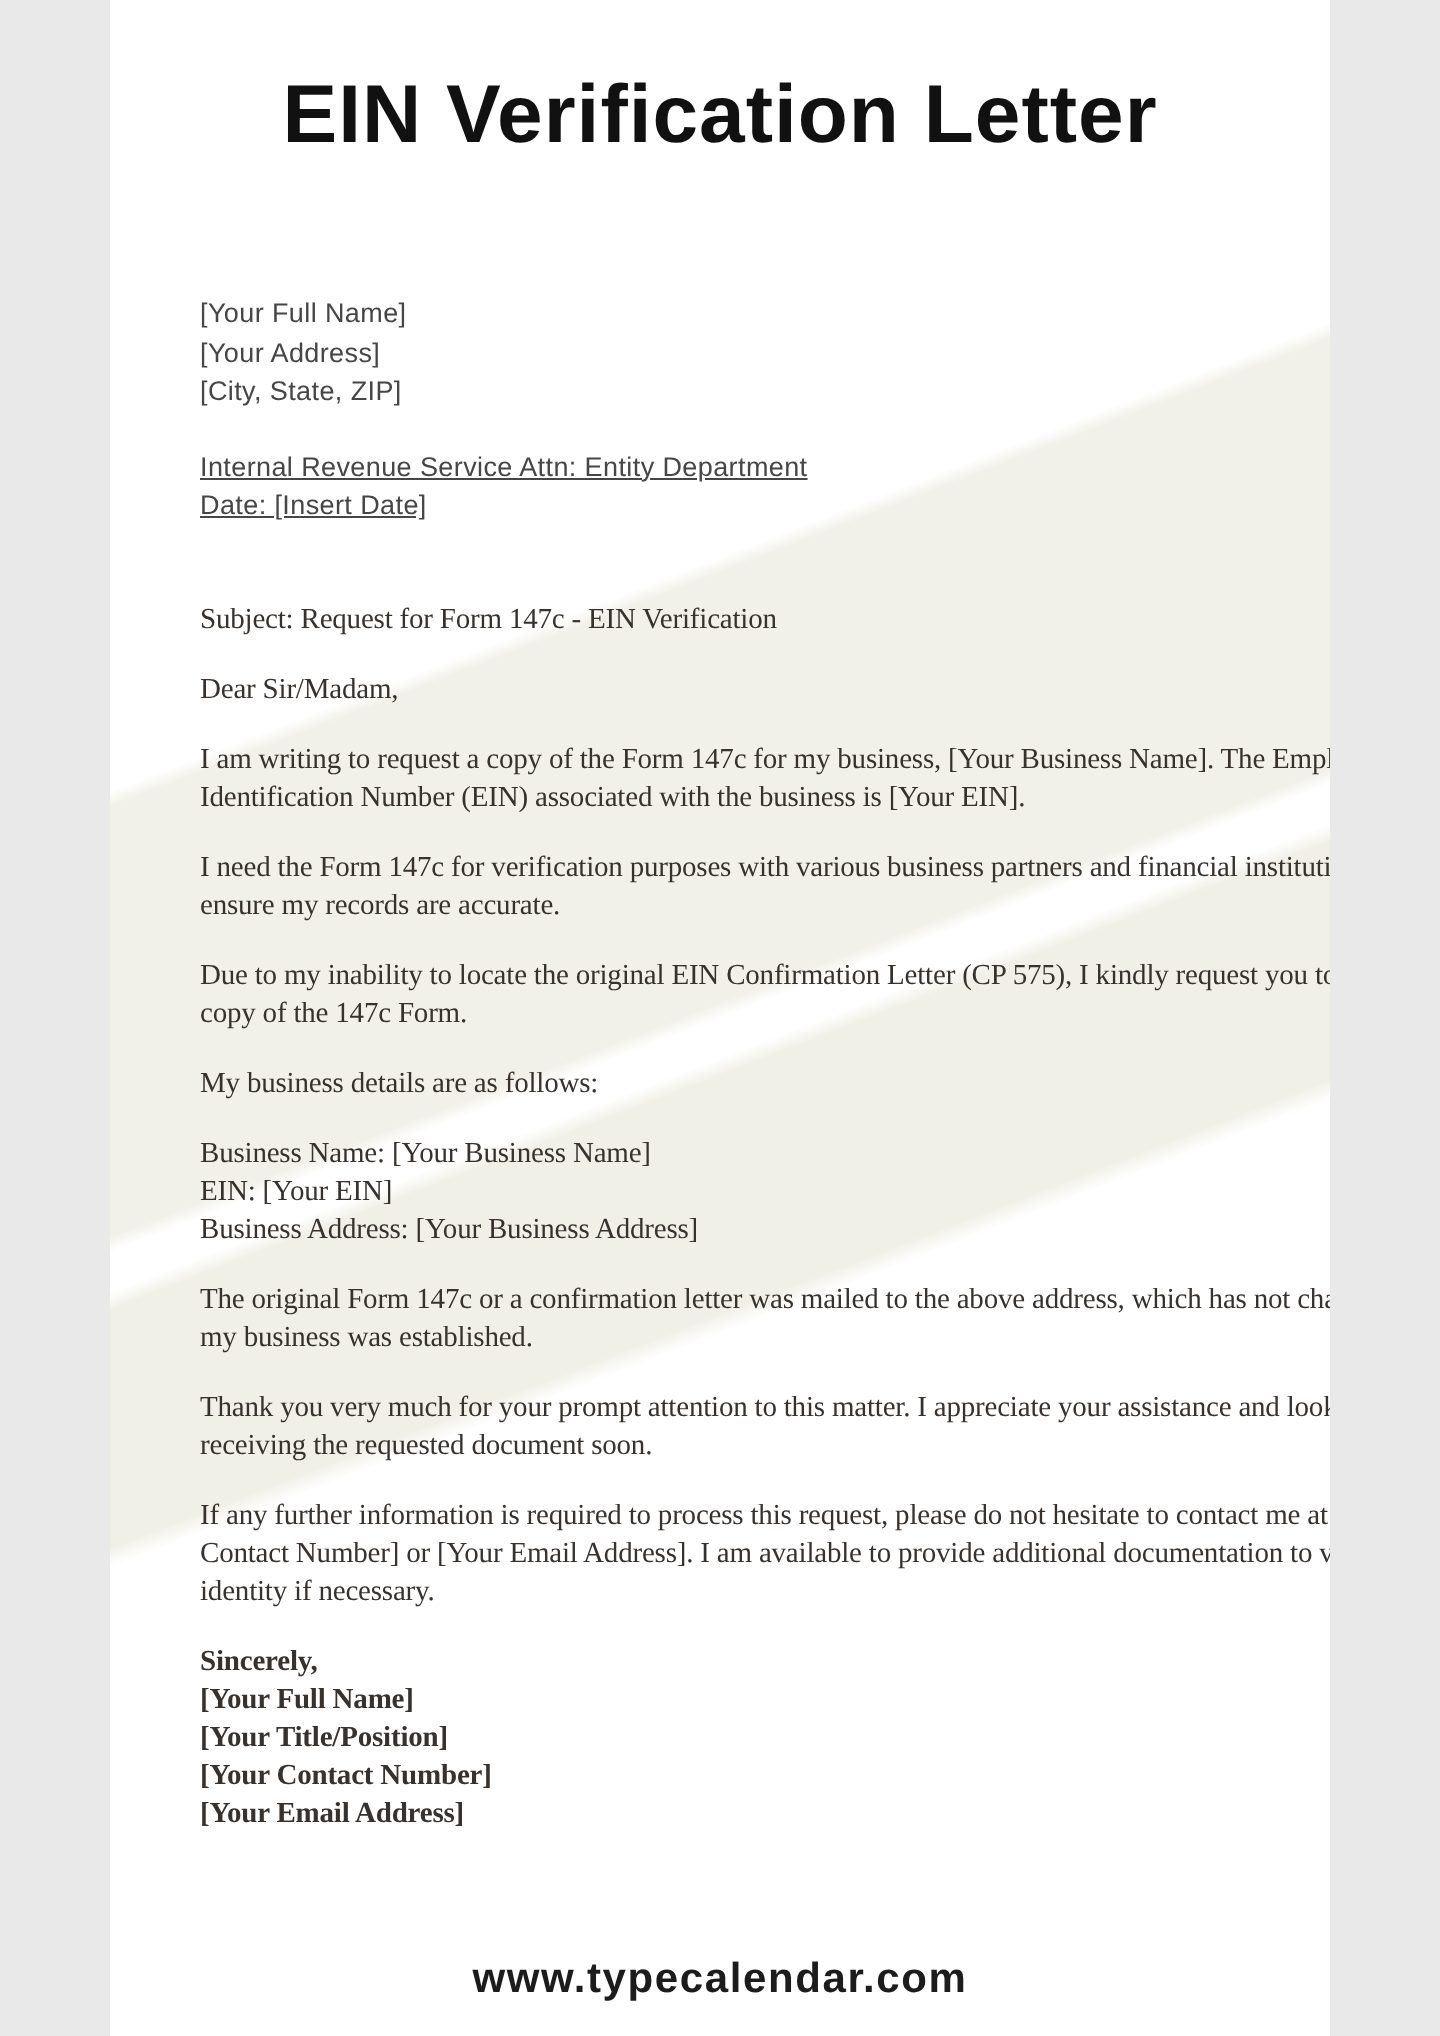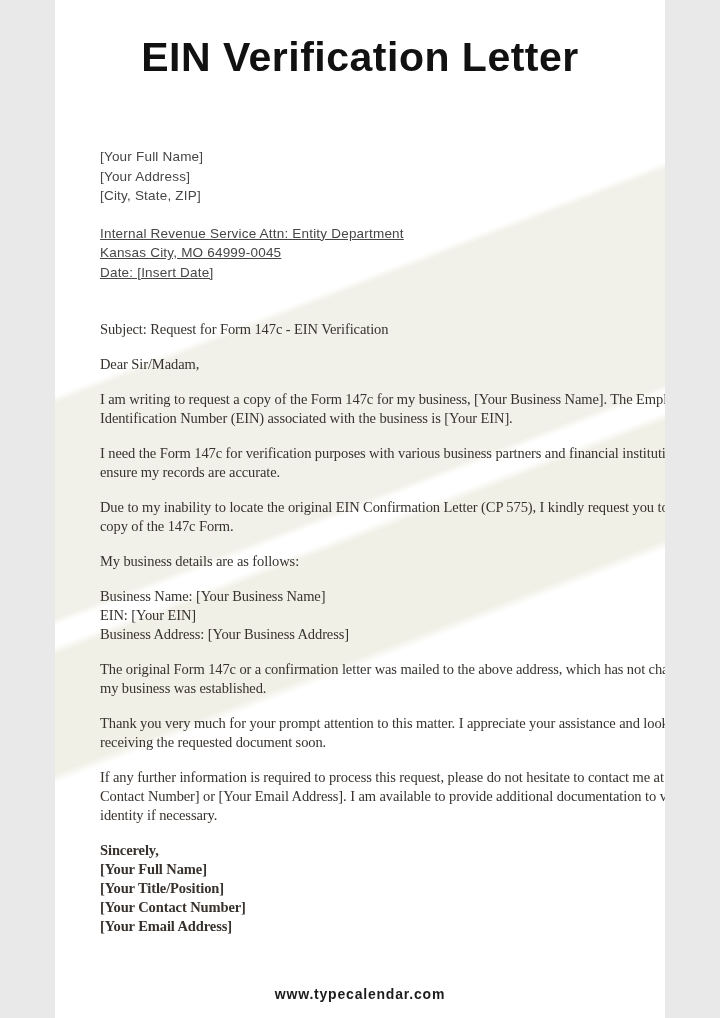"Kansas City, MO 64999-0045" div { html: <div>Kansas City, MO 64999-0045</div> -> none }
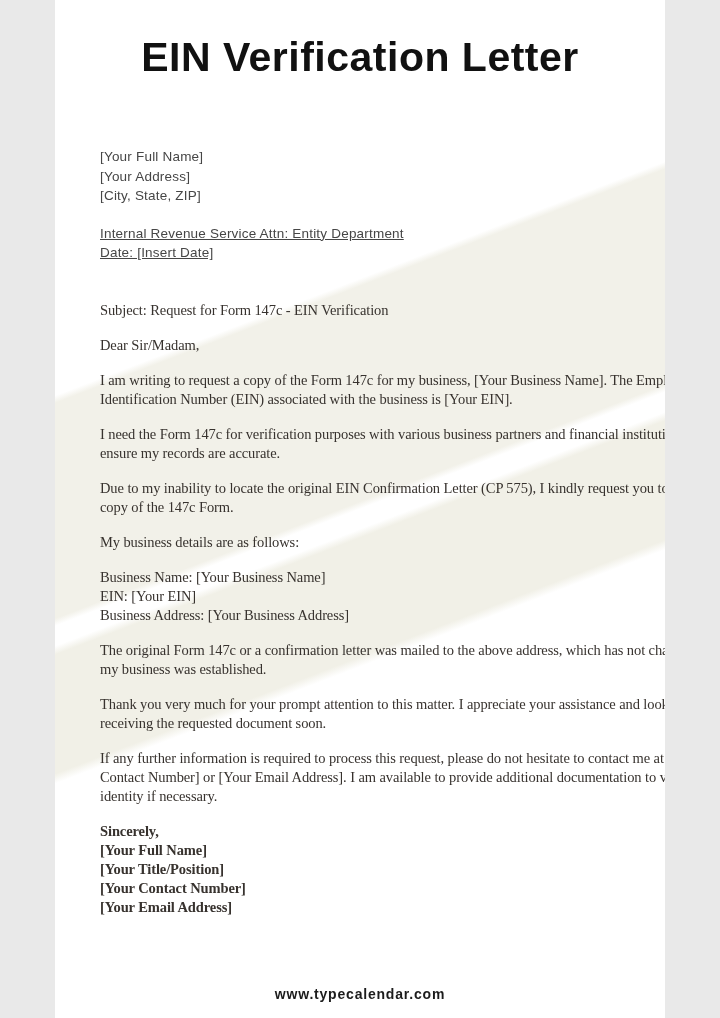"www.typecalendar.com" .footer { font-size: 14px -> 21px }
